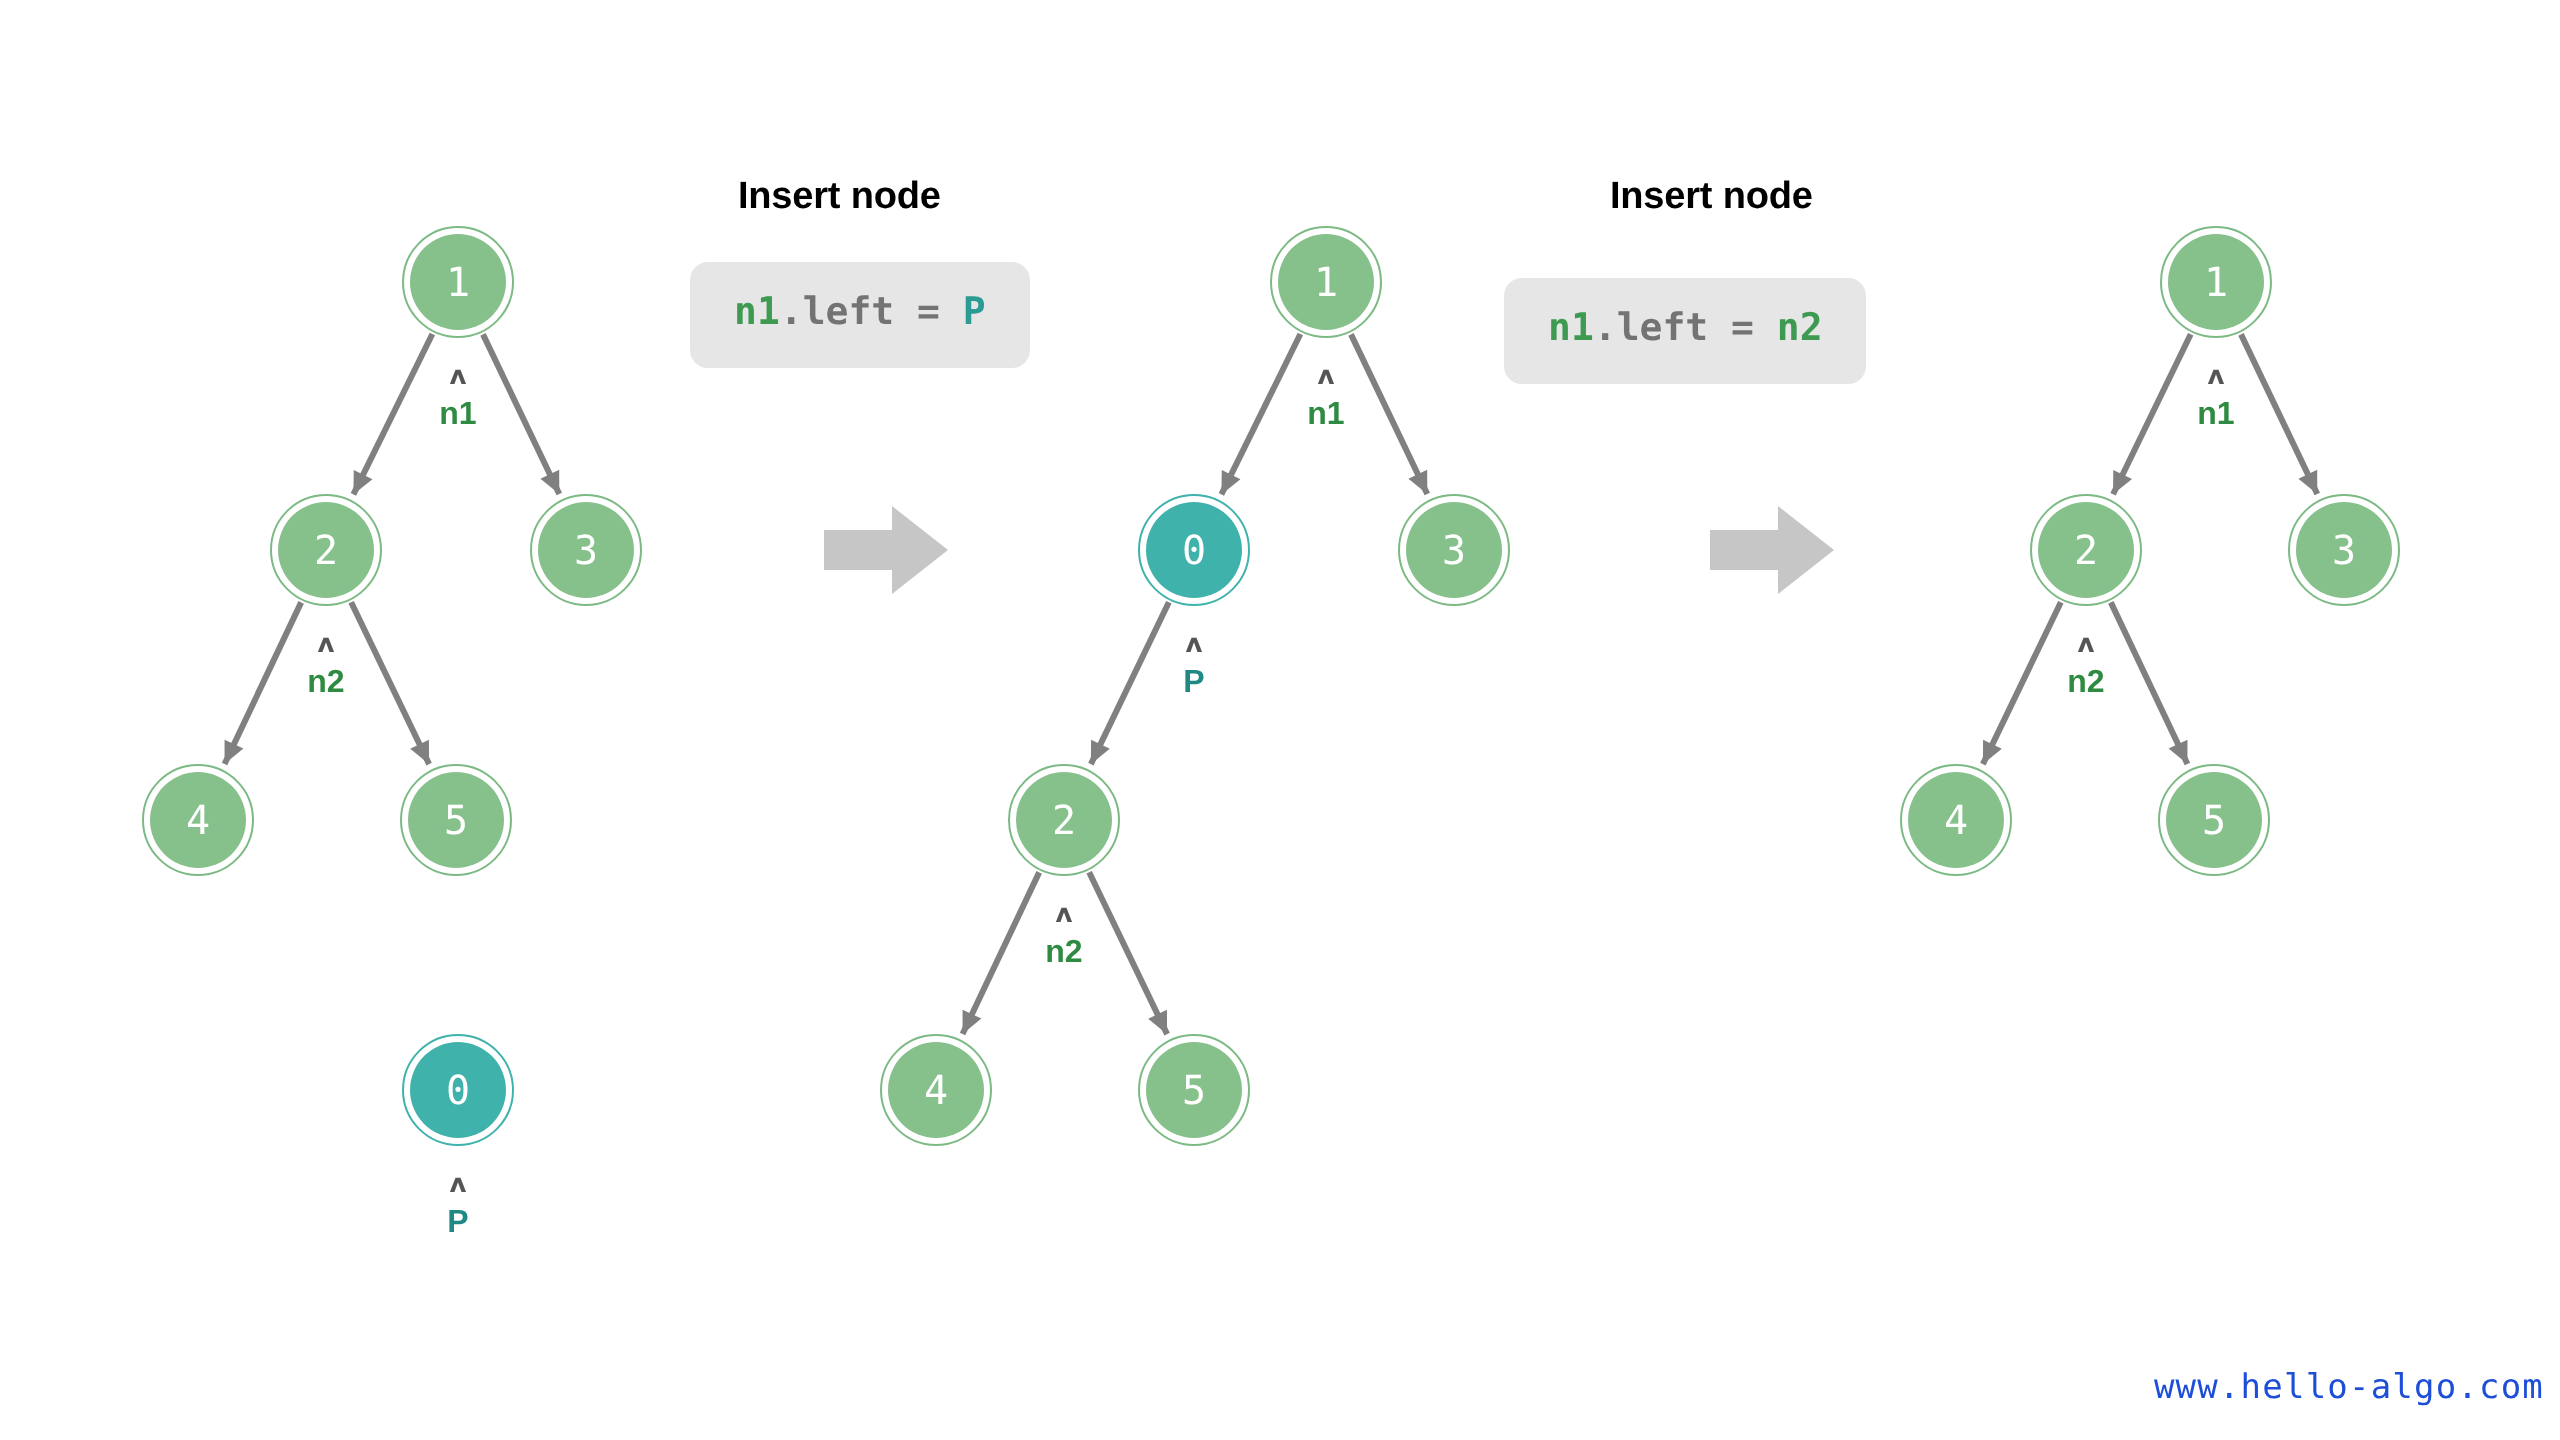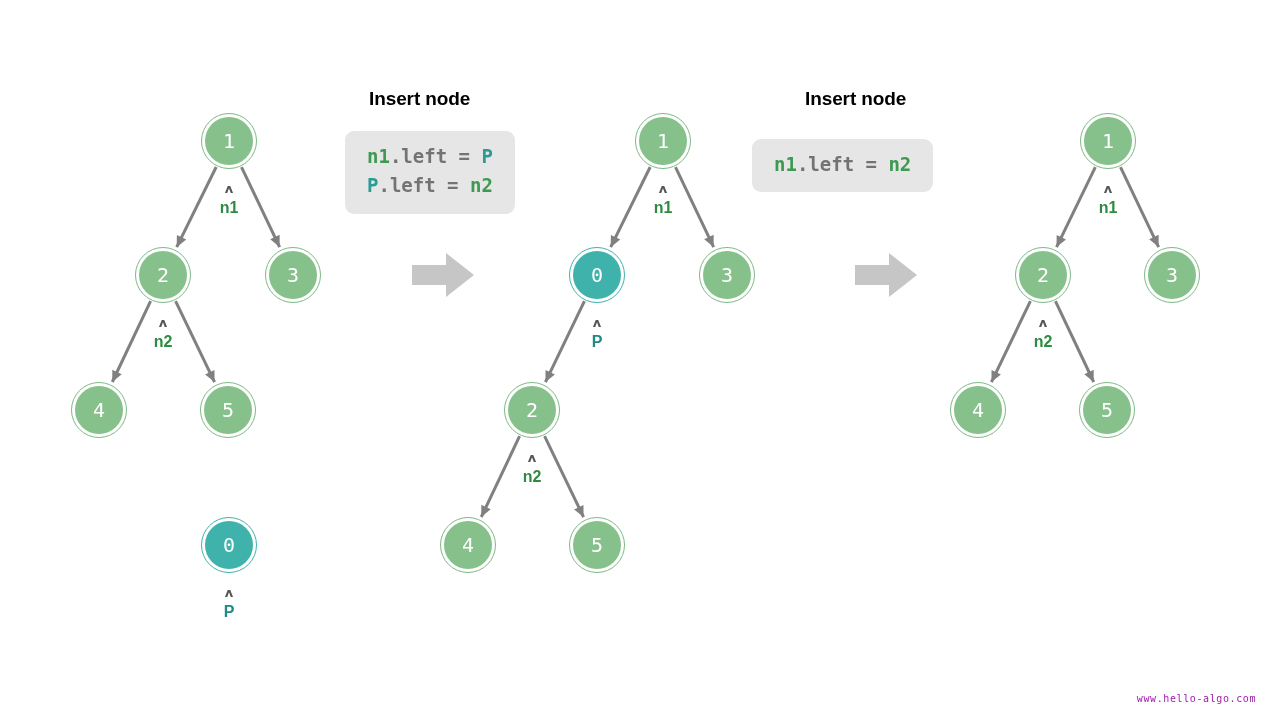"P.left = n2" span.code-line { html: <span><span>P</span><span>.left = </span><span>n2</span></span> -> none }
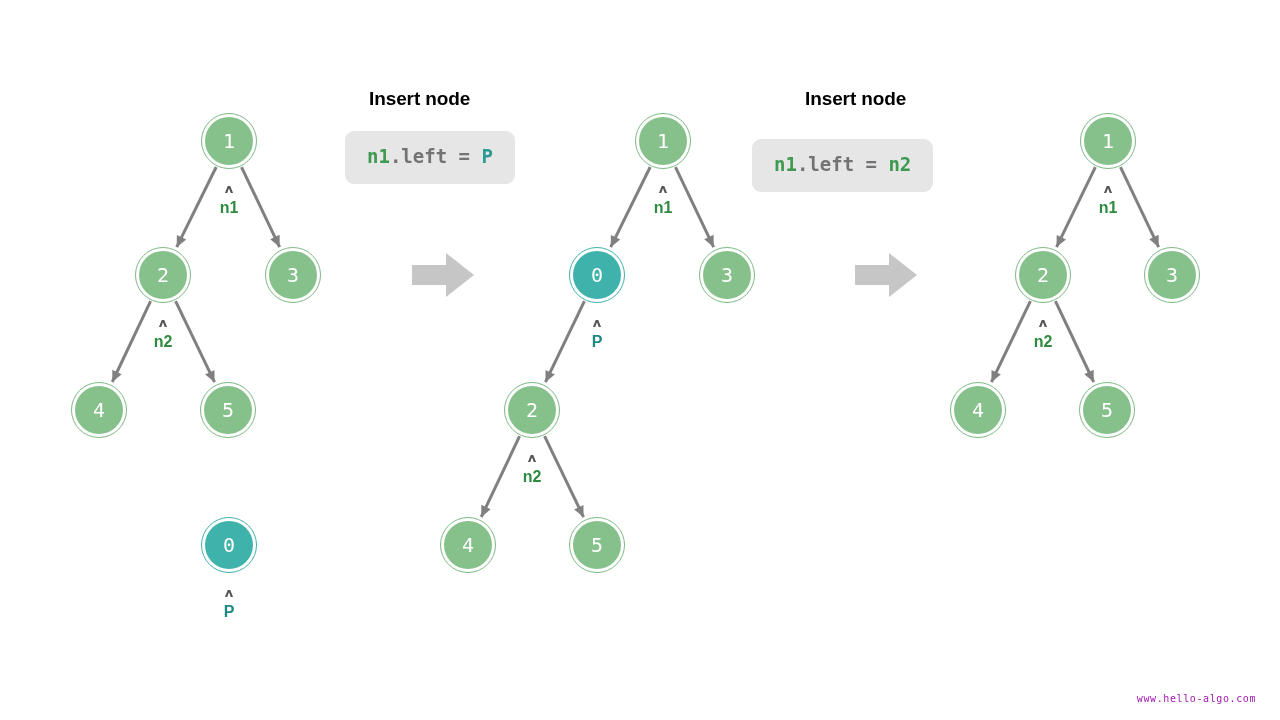"www.hello-algo.com" .watermark { color: #a21caf -> #1d4ed8; font-size: 10px -> 17px; right: 24px -> 8px }
